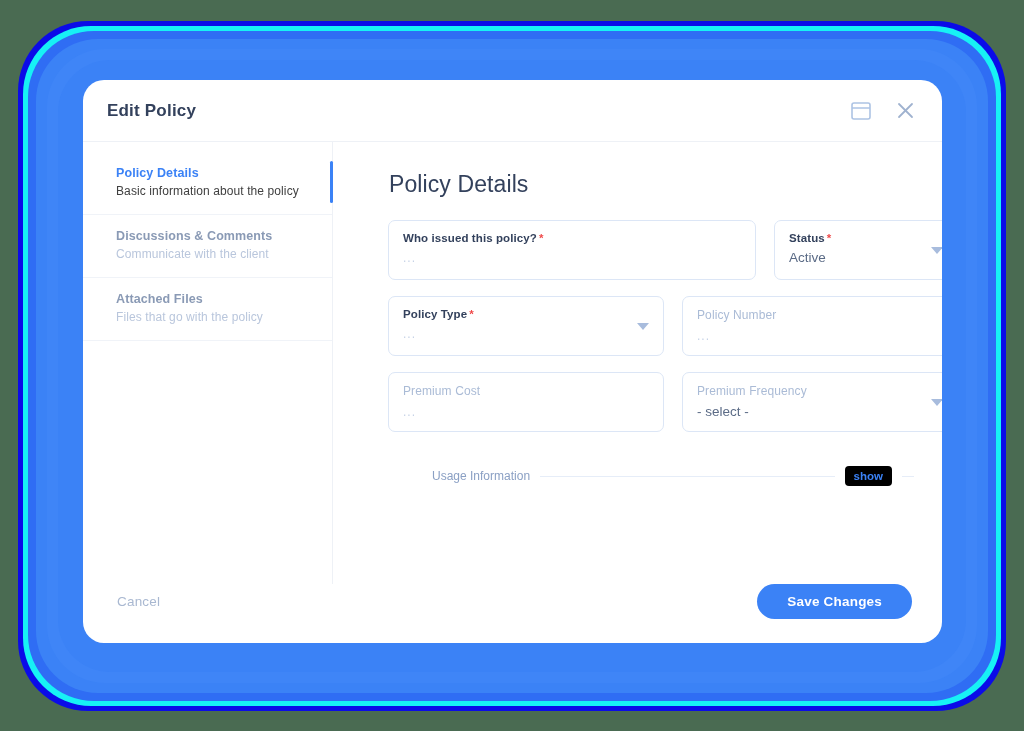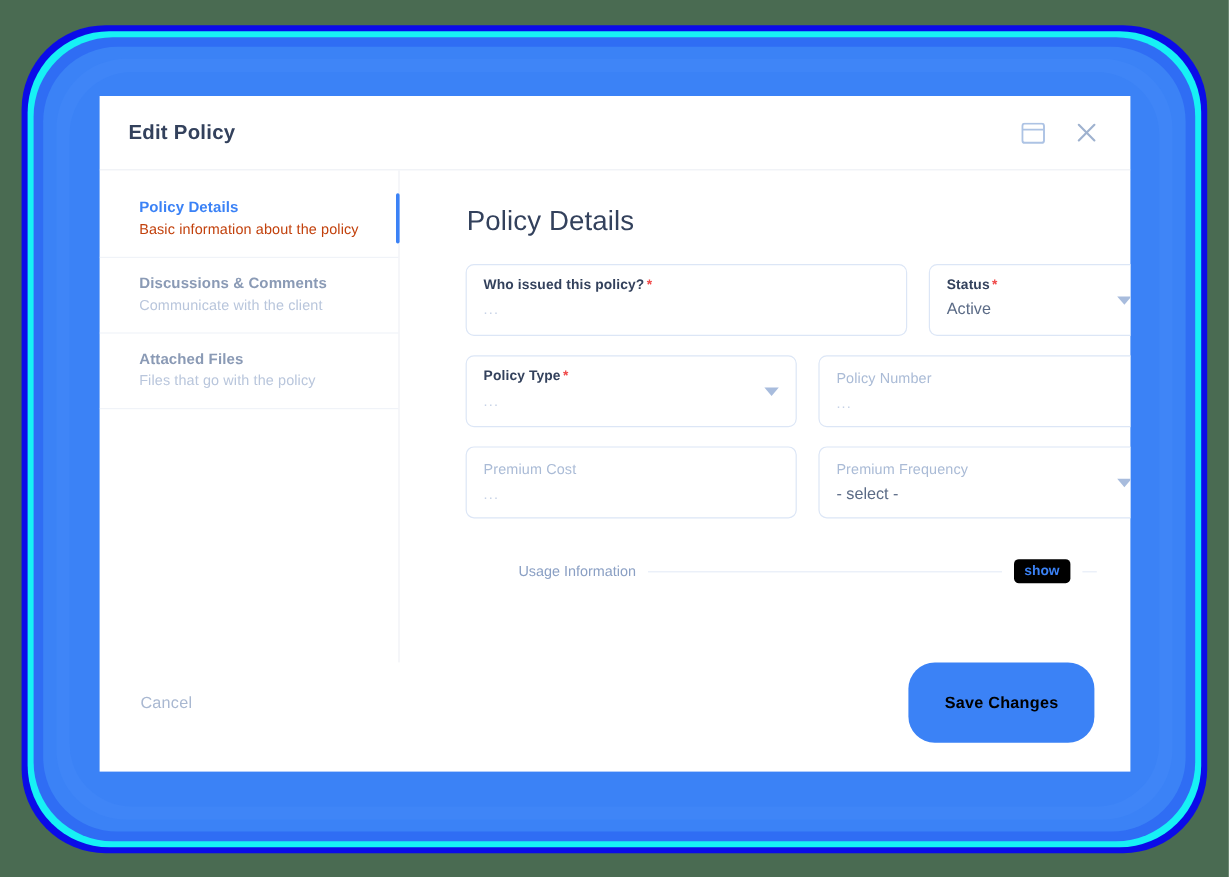"Edit Policy" .card { border-radius: 0 -> 21px }
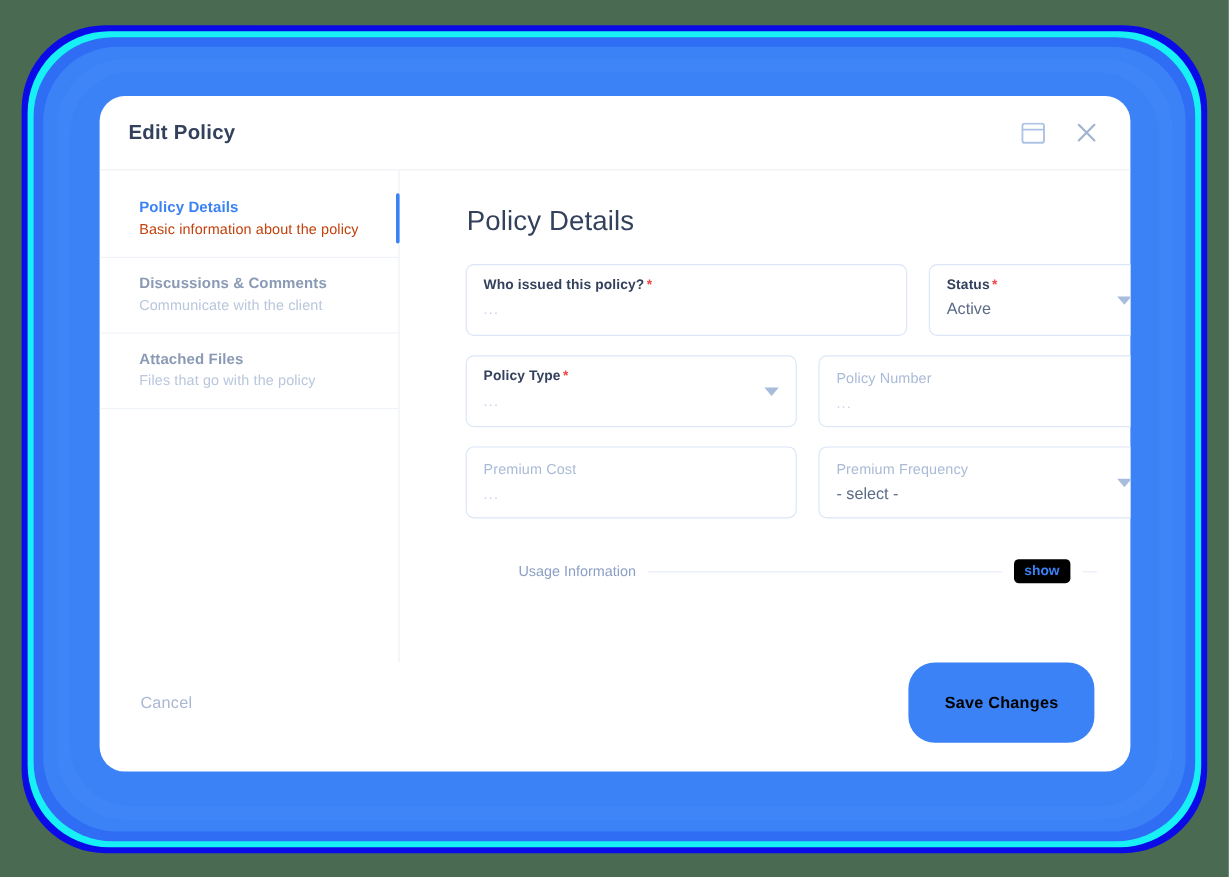"Basic information about the policy" .side-item.active .side-item-sub { color: #c2410c -> #404040 }
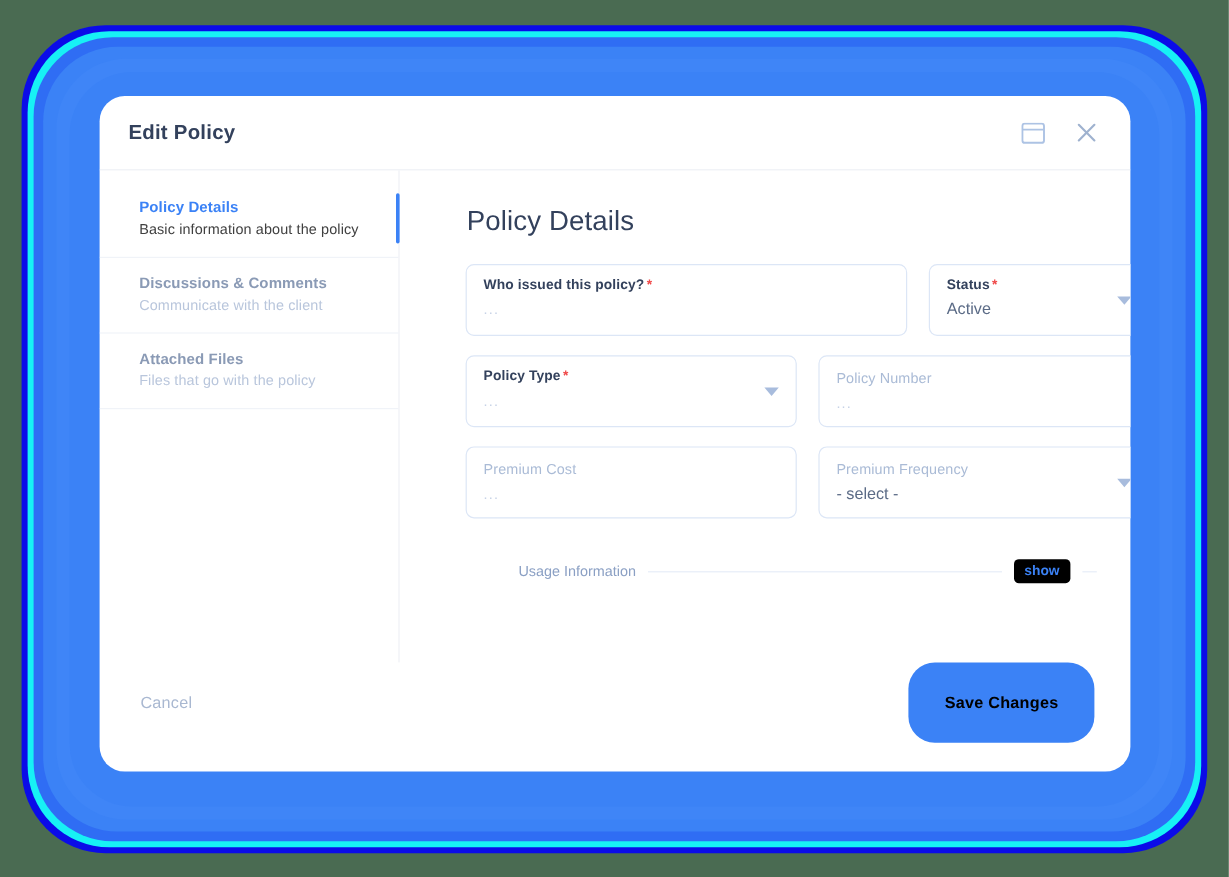"Save Changes" .btn-save { color: #000000 -> #ffffff; padding: 26px 30px -> 10px 30px }
